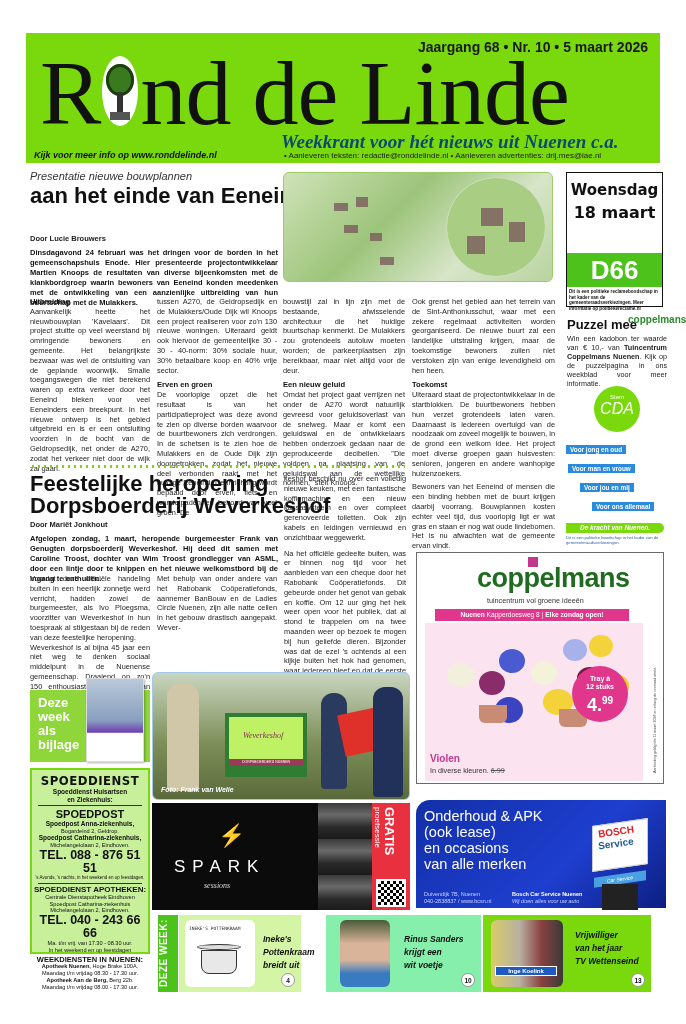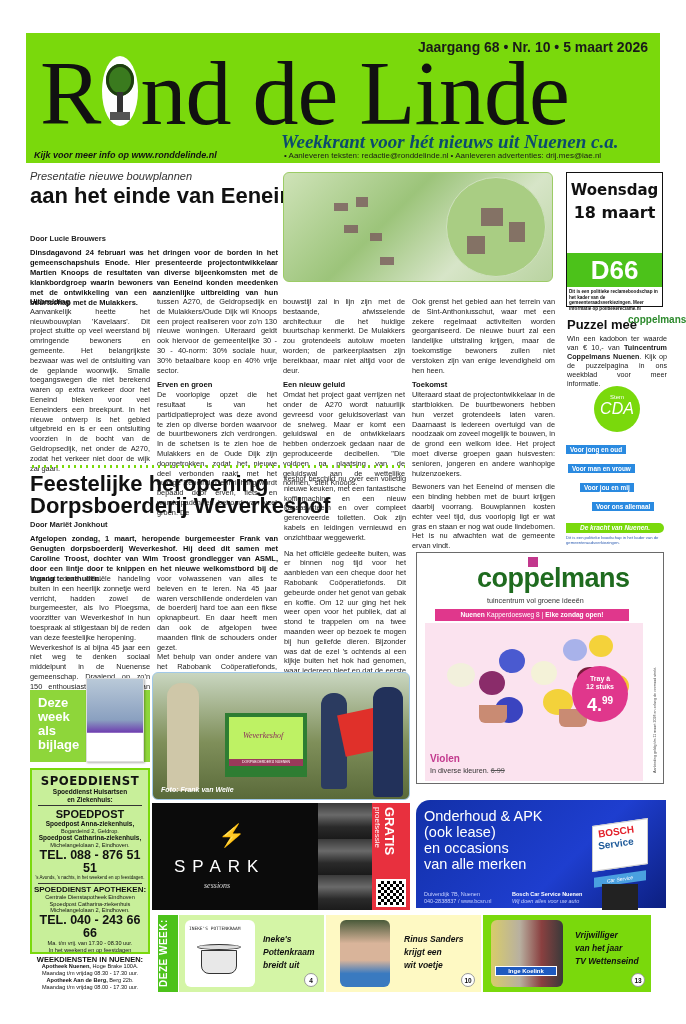"voor volwassenen van alles te" p { html: <p>voor volwassenen van alles te beleven en te leren. Na 45 jaar waren verschillende onderdelen van de boerderij hard toe aan een fikse opknapbeurt. En daar heeft men dan ook de afgelopen twee maanden flink de schouders onder gezet.</p> -> none }
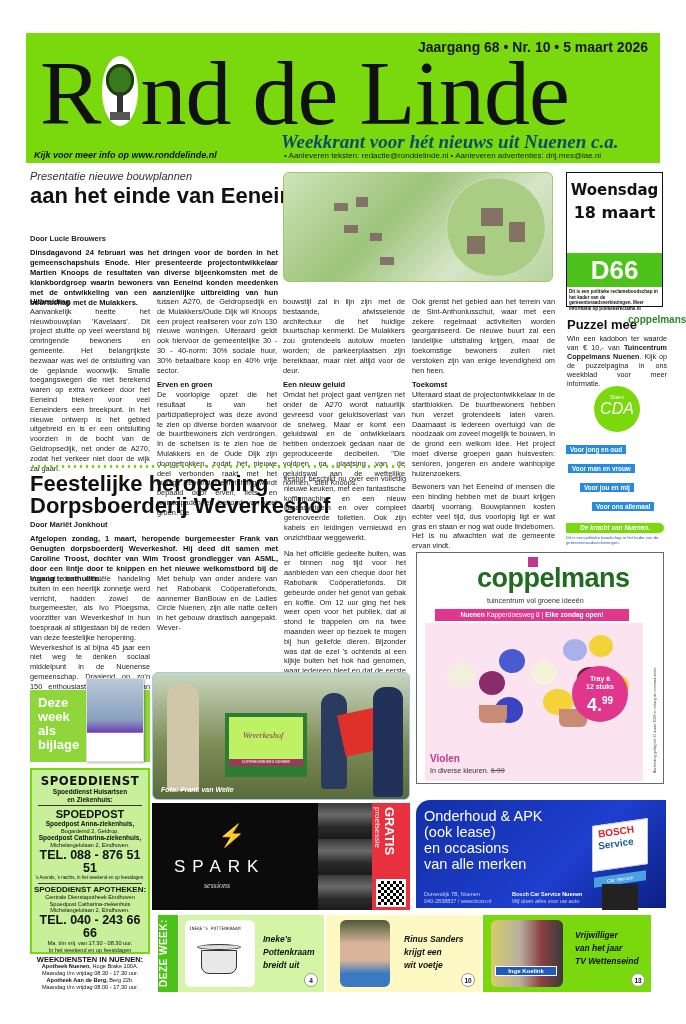"Ineke's" div.cell { width: 145px -> 122px }
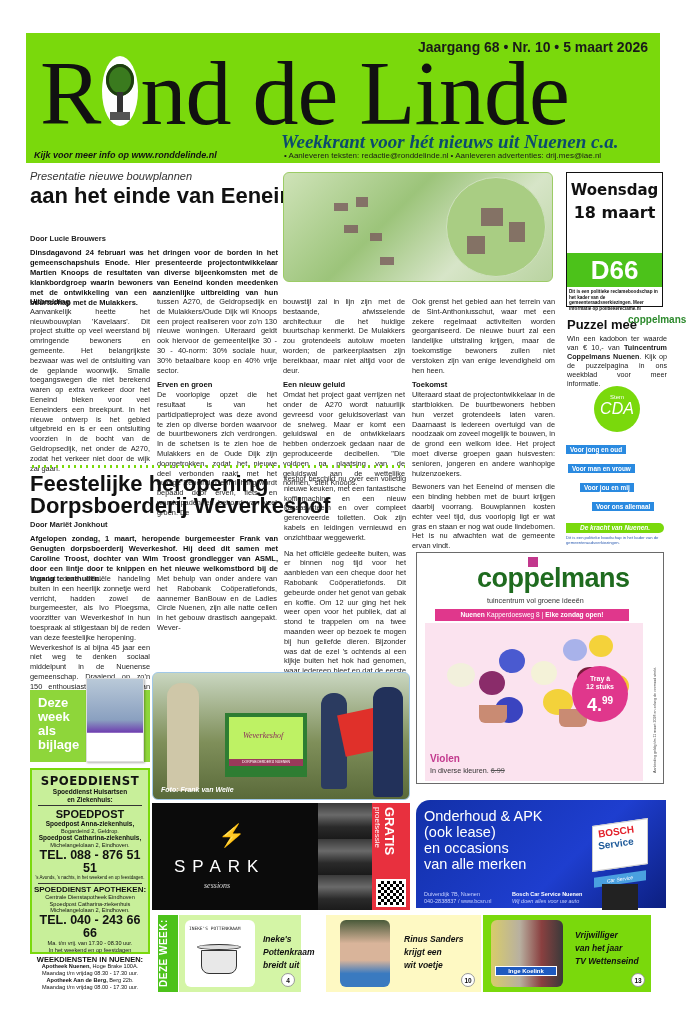"Rinus Sanders" div.cell { background: #fef9c3 -> #86efac }
